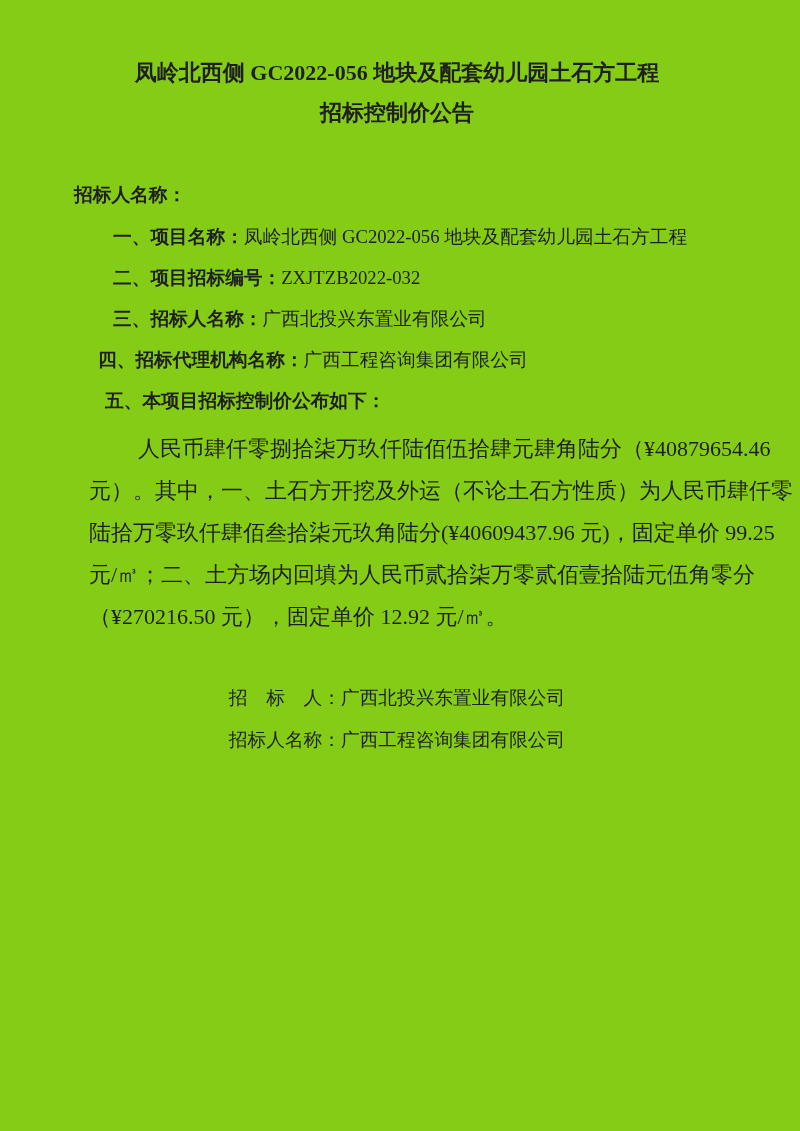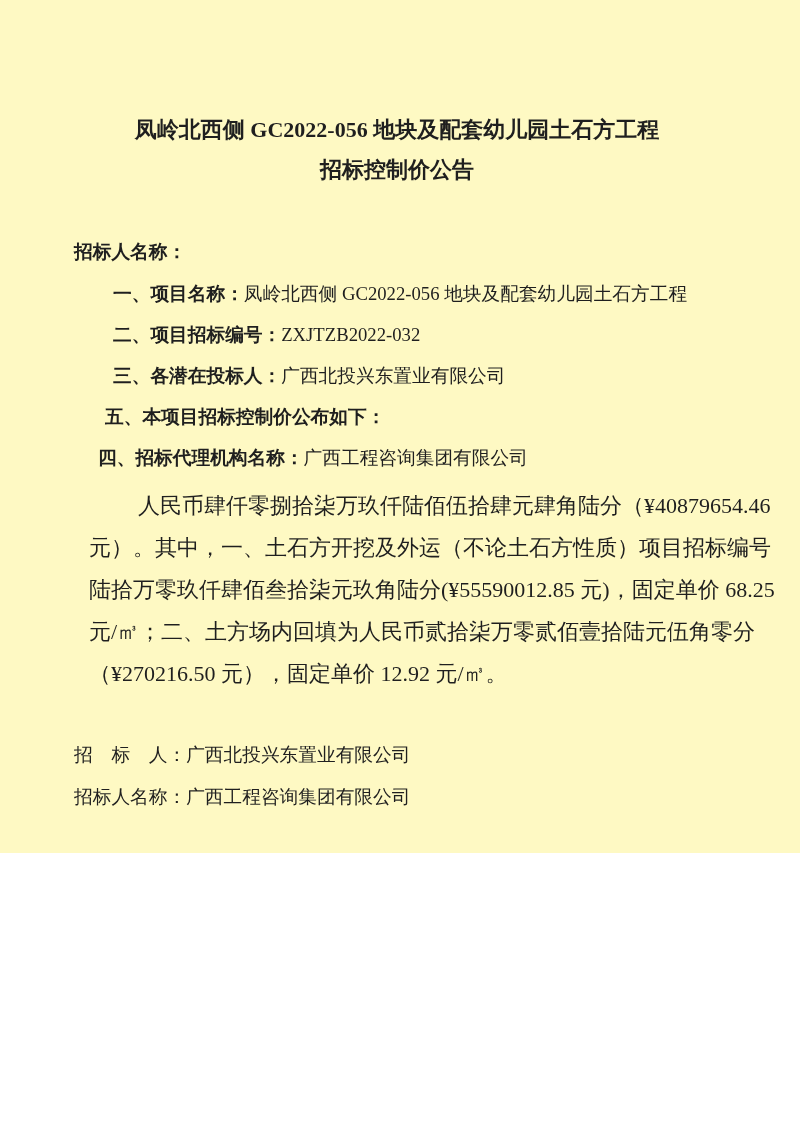"凤岭北西侧 GC2022-056 地块及配套幼儿园土石方工程" .doc { background: #fef9c3 -> #84cc16; height: 853px -> 1131px; padding: 110px 80px 0 74px -> 53px 80px 0 74px }
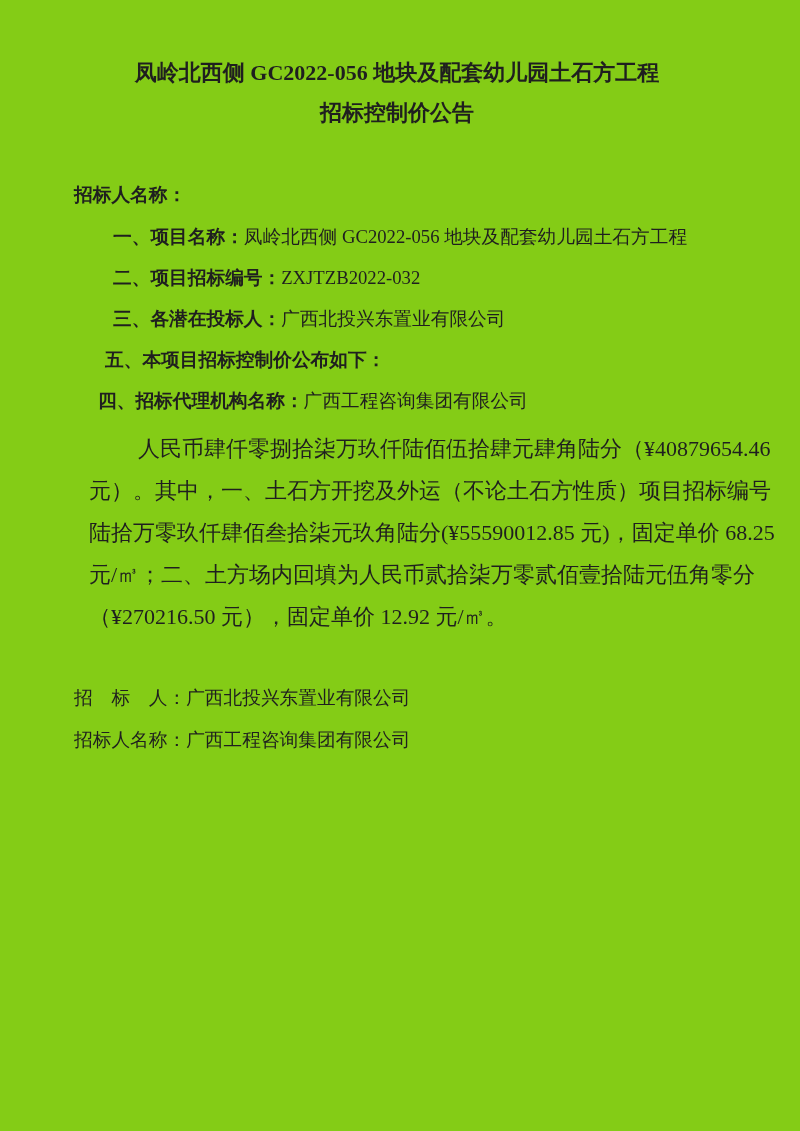"三、各潜在投标人：" span.lbl { text: 各潜在投标人 -> 招标人名称 }
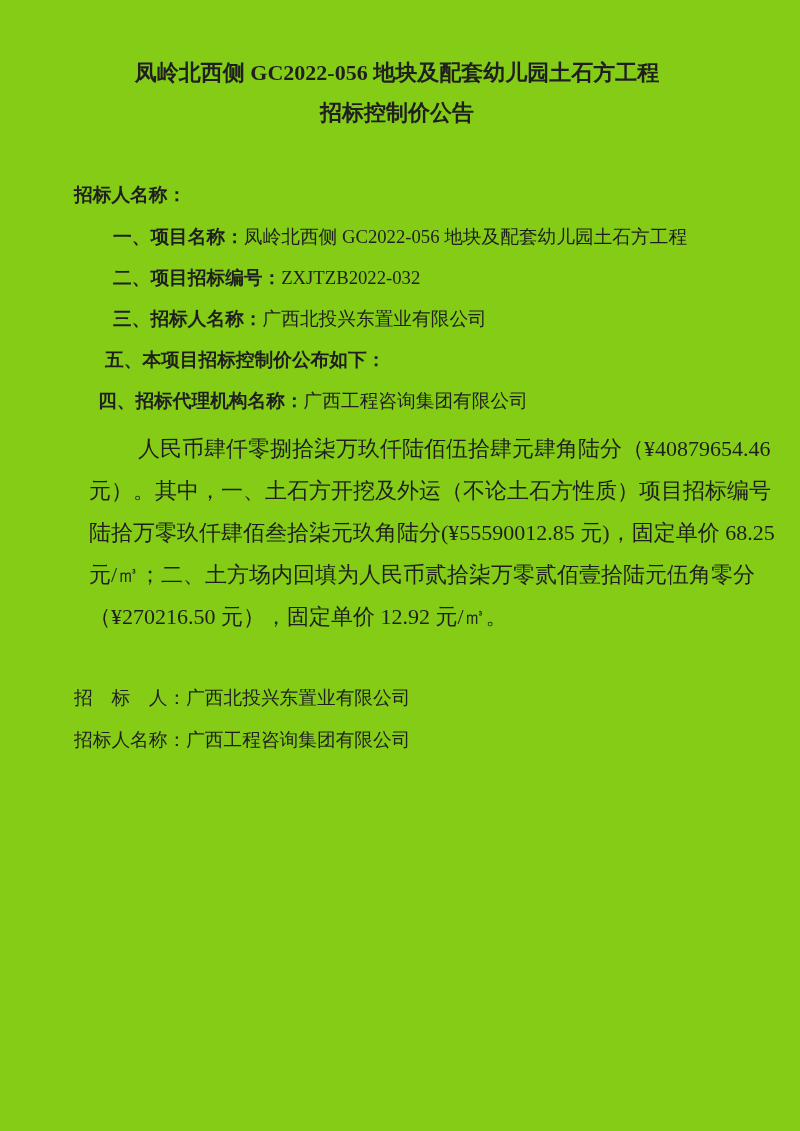"五、本项目招标控制价公布如下：" div.item { order: before "四、招标代理机构名称：广西工程咨询集团有限公司" -> after "四、招标代理机构名称：广西工程咨询集团有限公司" }
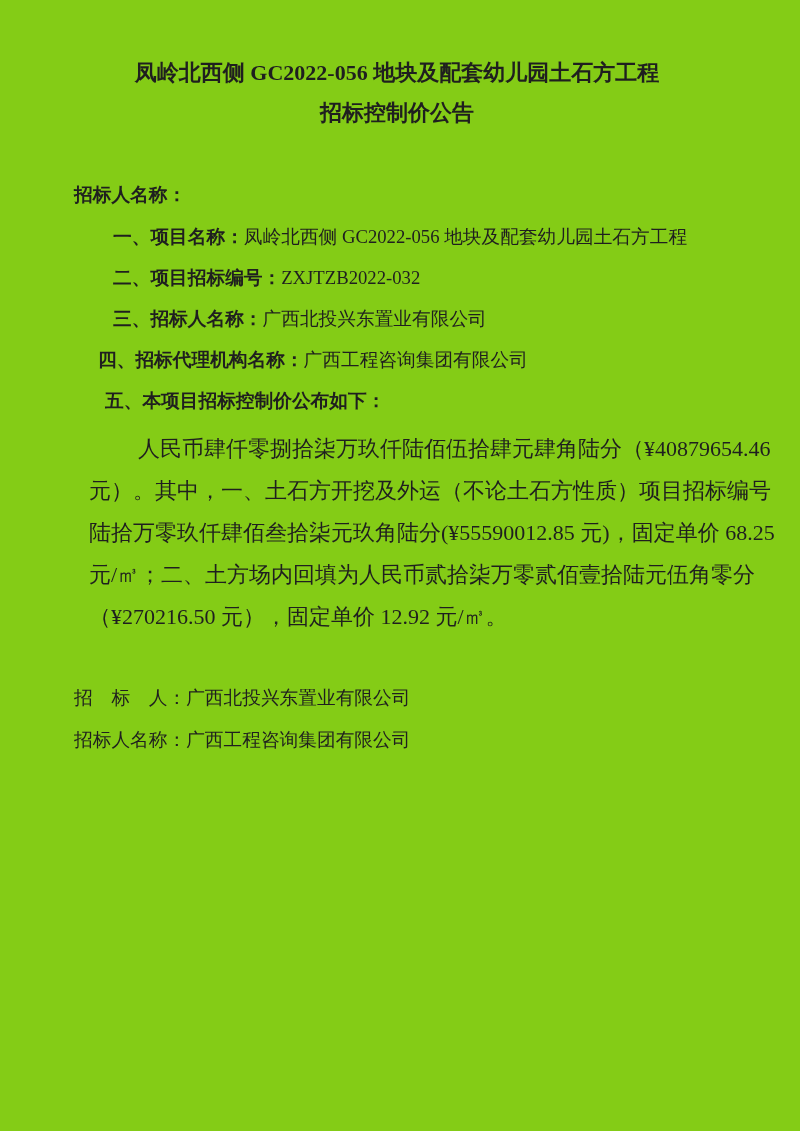"元）。其中，一、土石方开挖及外运（不论土石方性质）项目招标编号" div.pline { text: 项目招标编号 -> 为人民币肆仟零 }
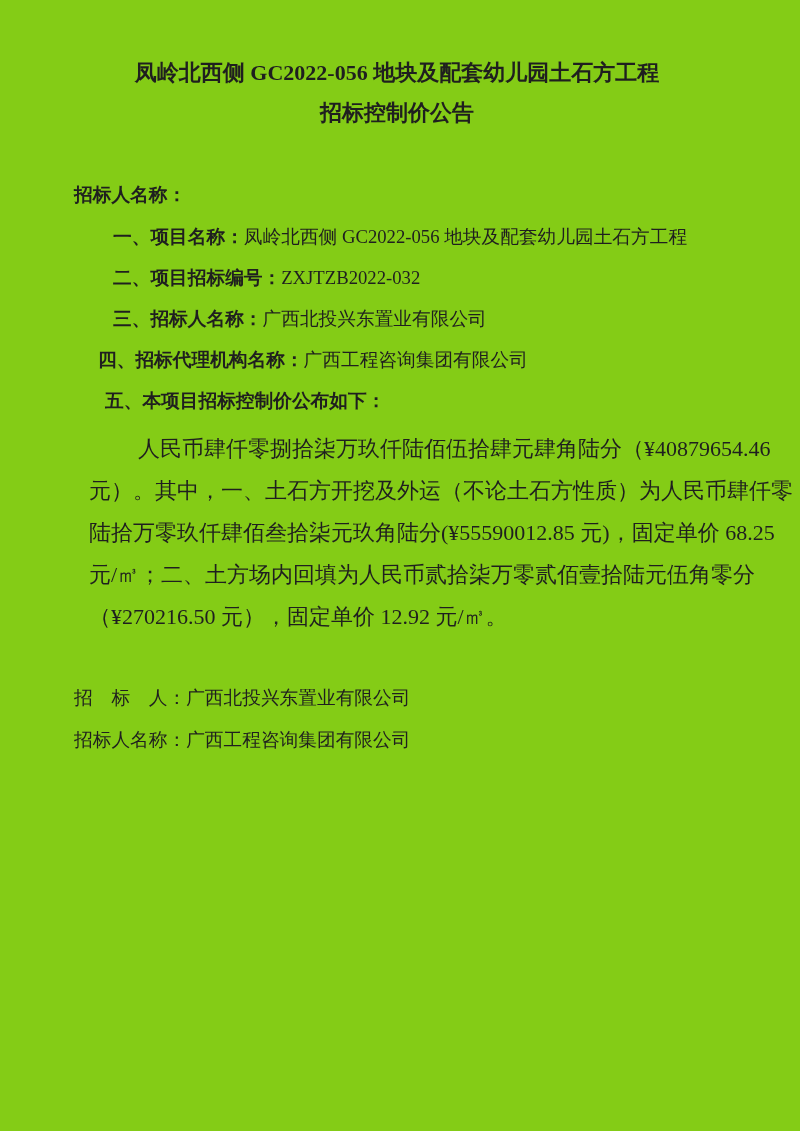"陆拾万零玖仟肆佰叁拾柒元玖角陆分(¥55590012.85 元)，固定单价" div.pline { text: ¥55590012.85 元)，固定单价 68.25 -> ¥40609437.96 元)，固定单价 99.25 }
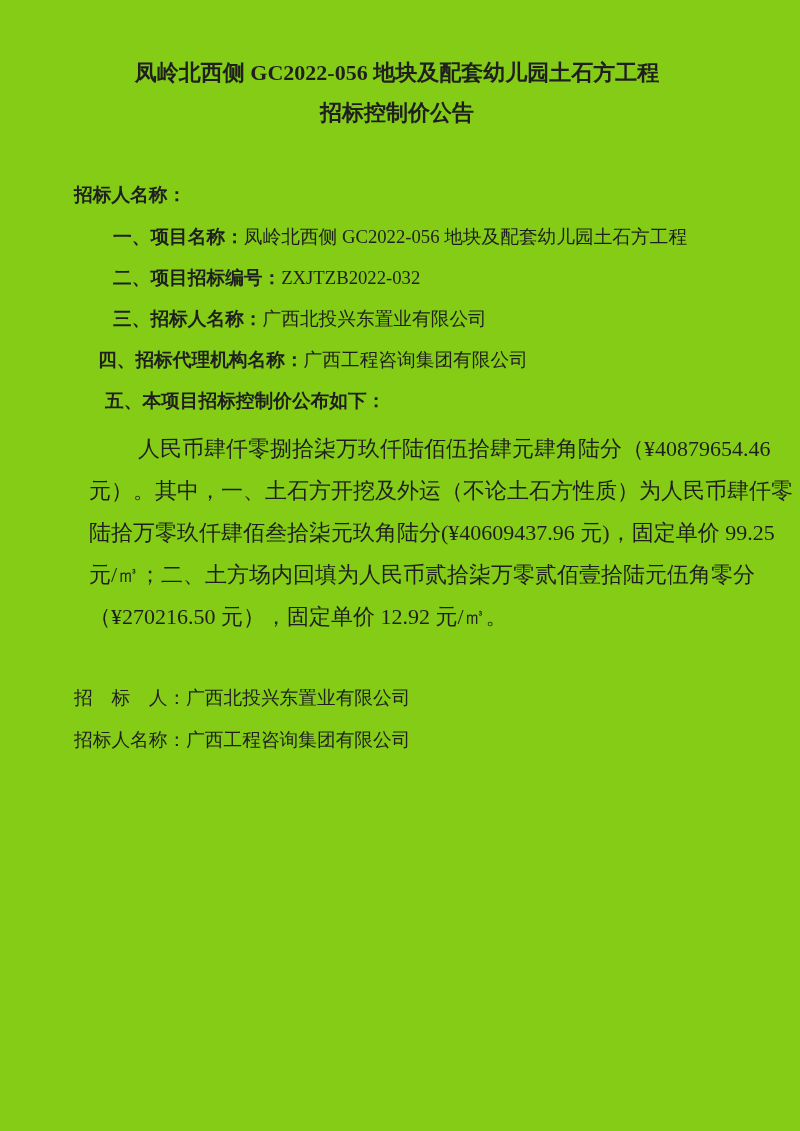"招 标 人：广西北投兴东置业有限公司" .sig { text-align: left -> center }
